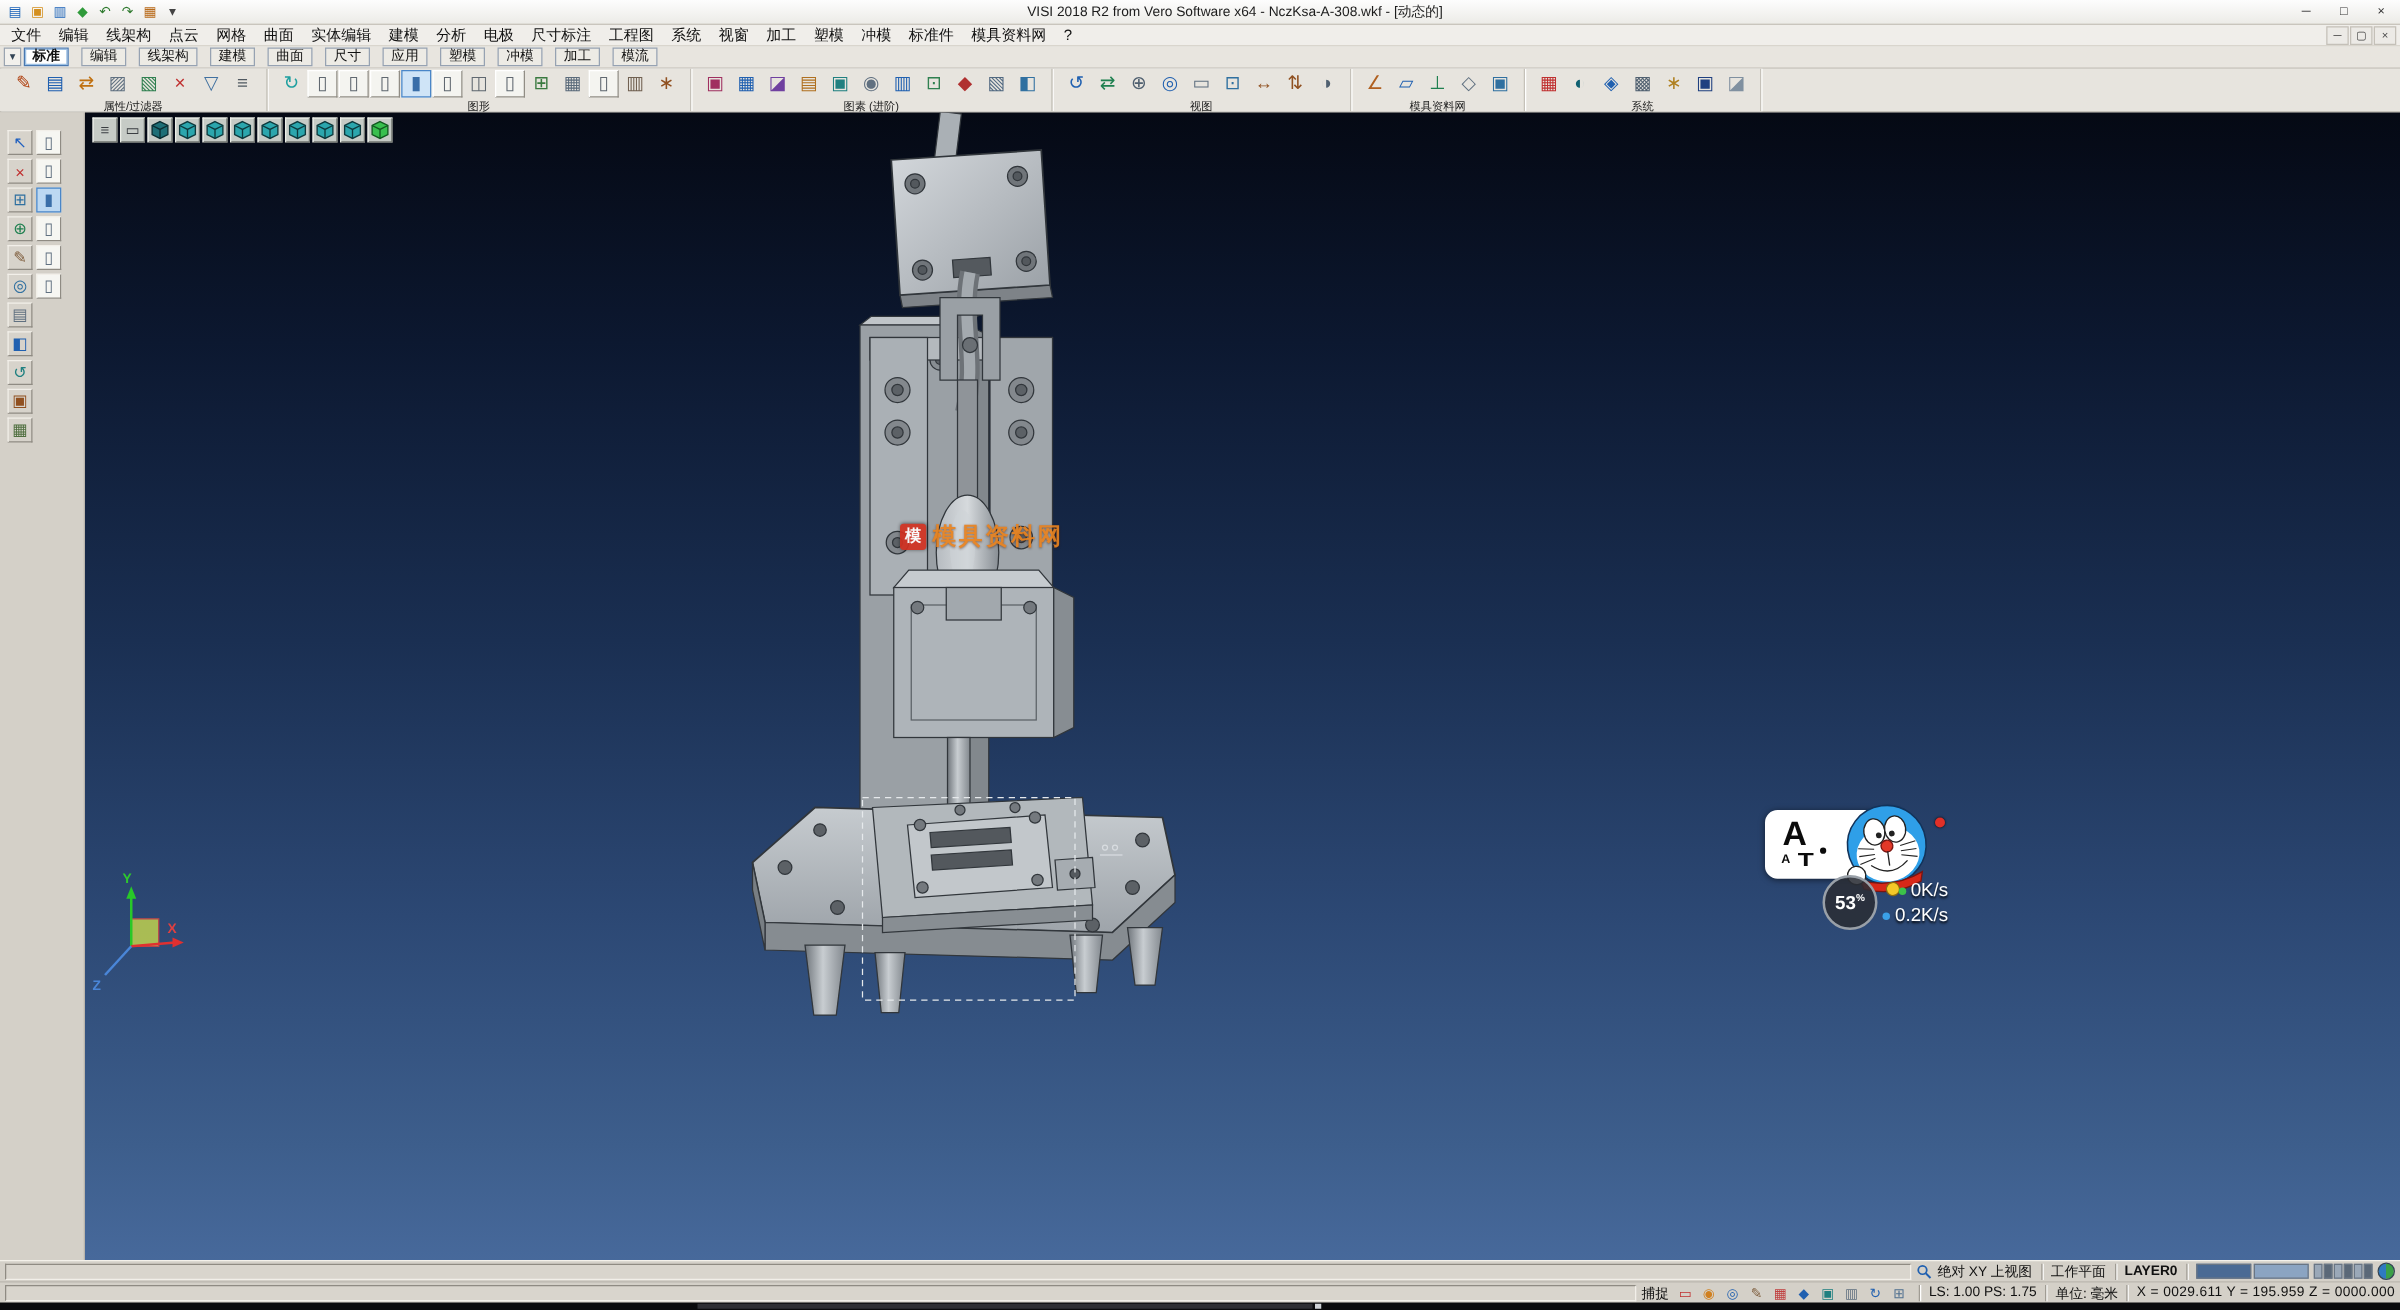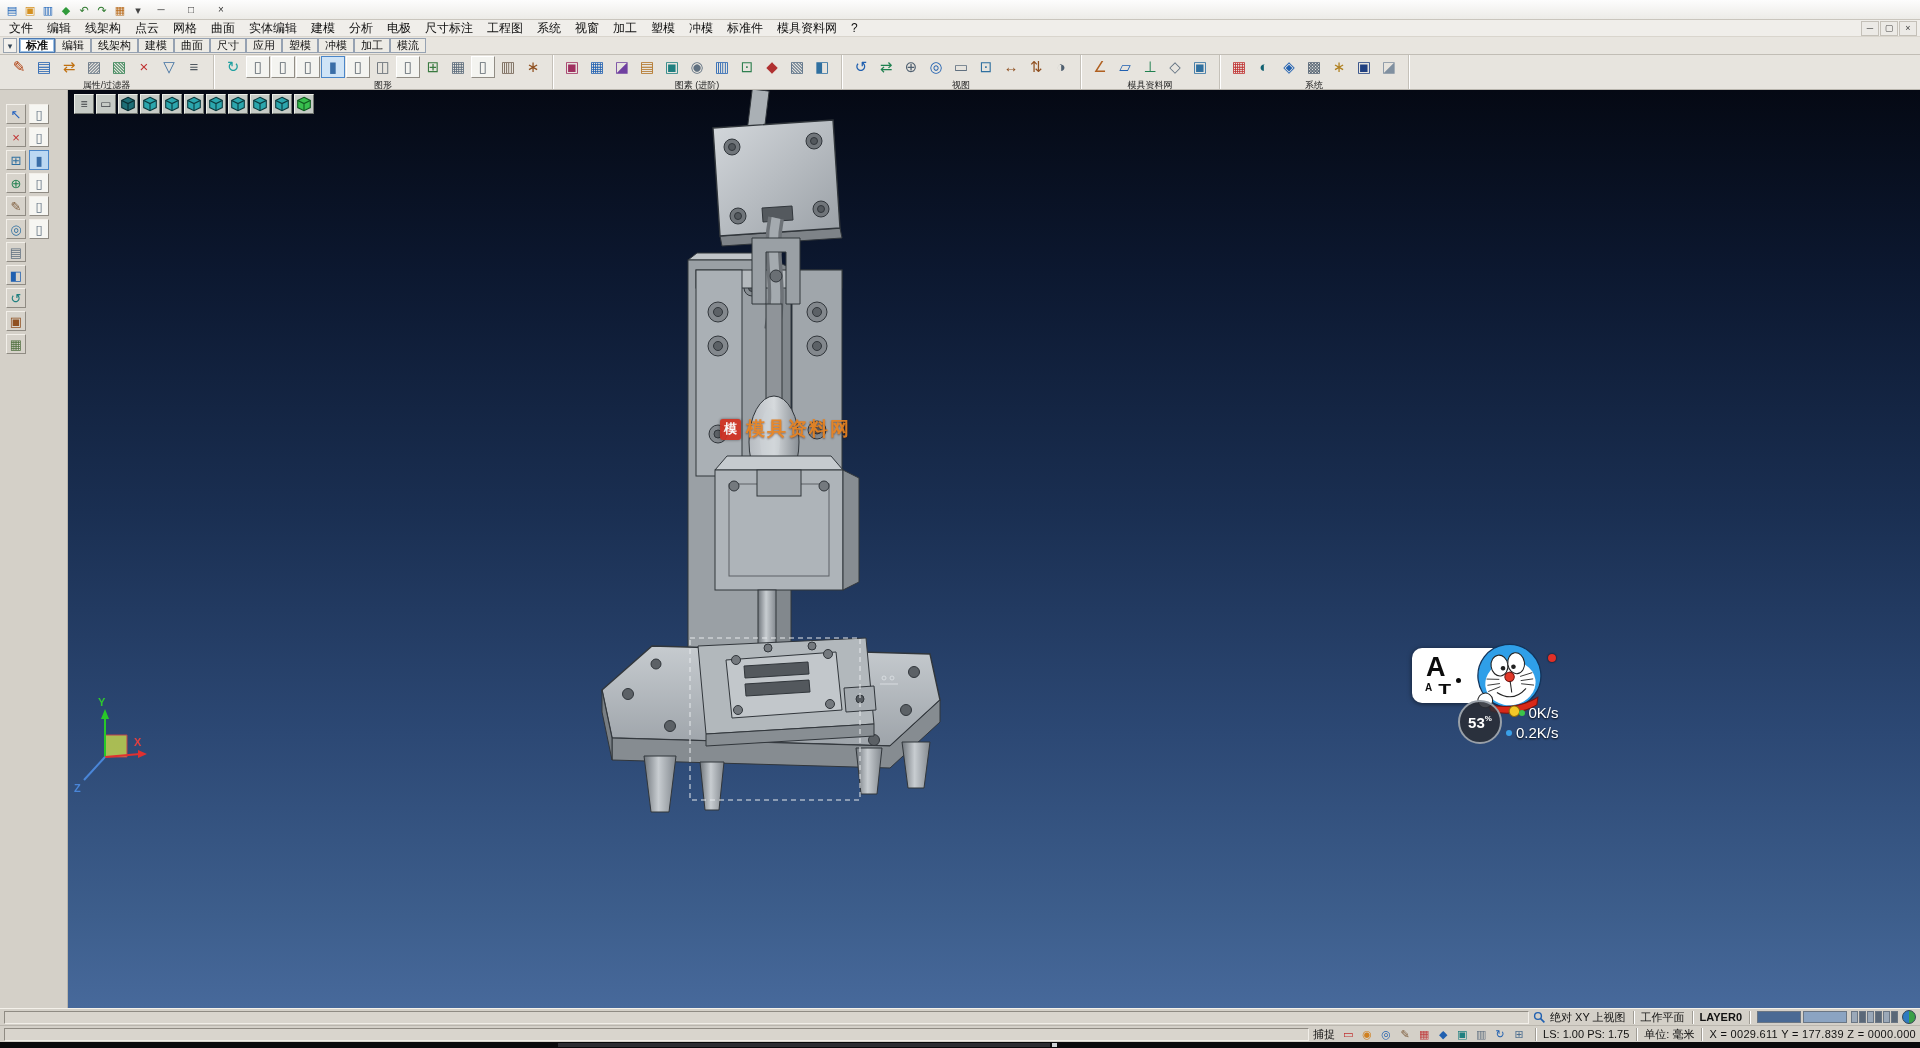"VISI 2018 R2 from Vero" div.title-text { html: none -> <div>VISI 2018 R2 from Vero Software x64 - NczKsa-A-308.wkf - [动态的]</div> }
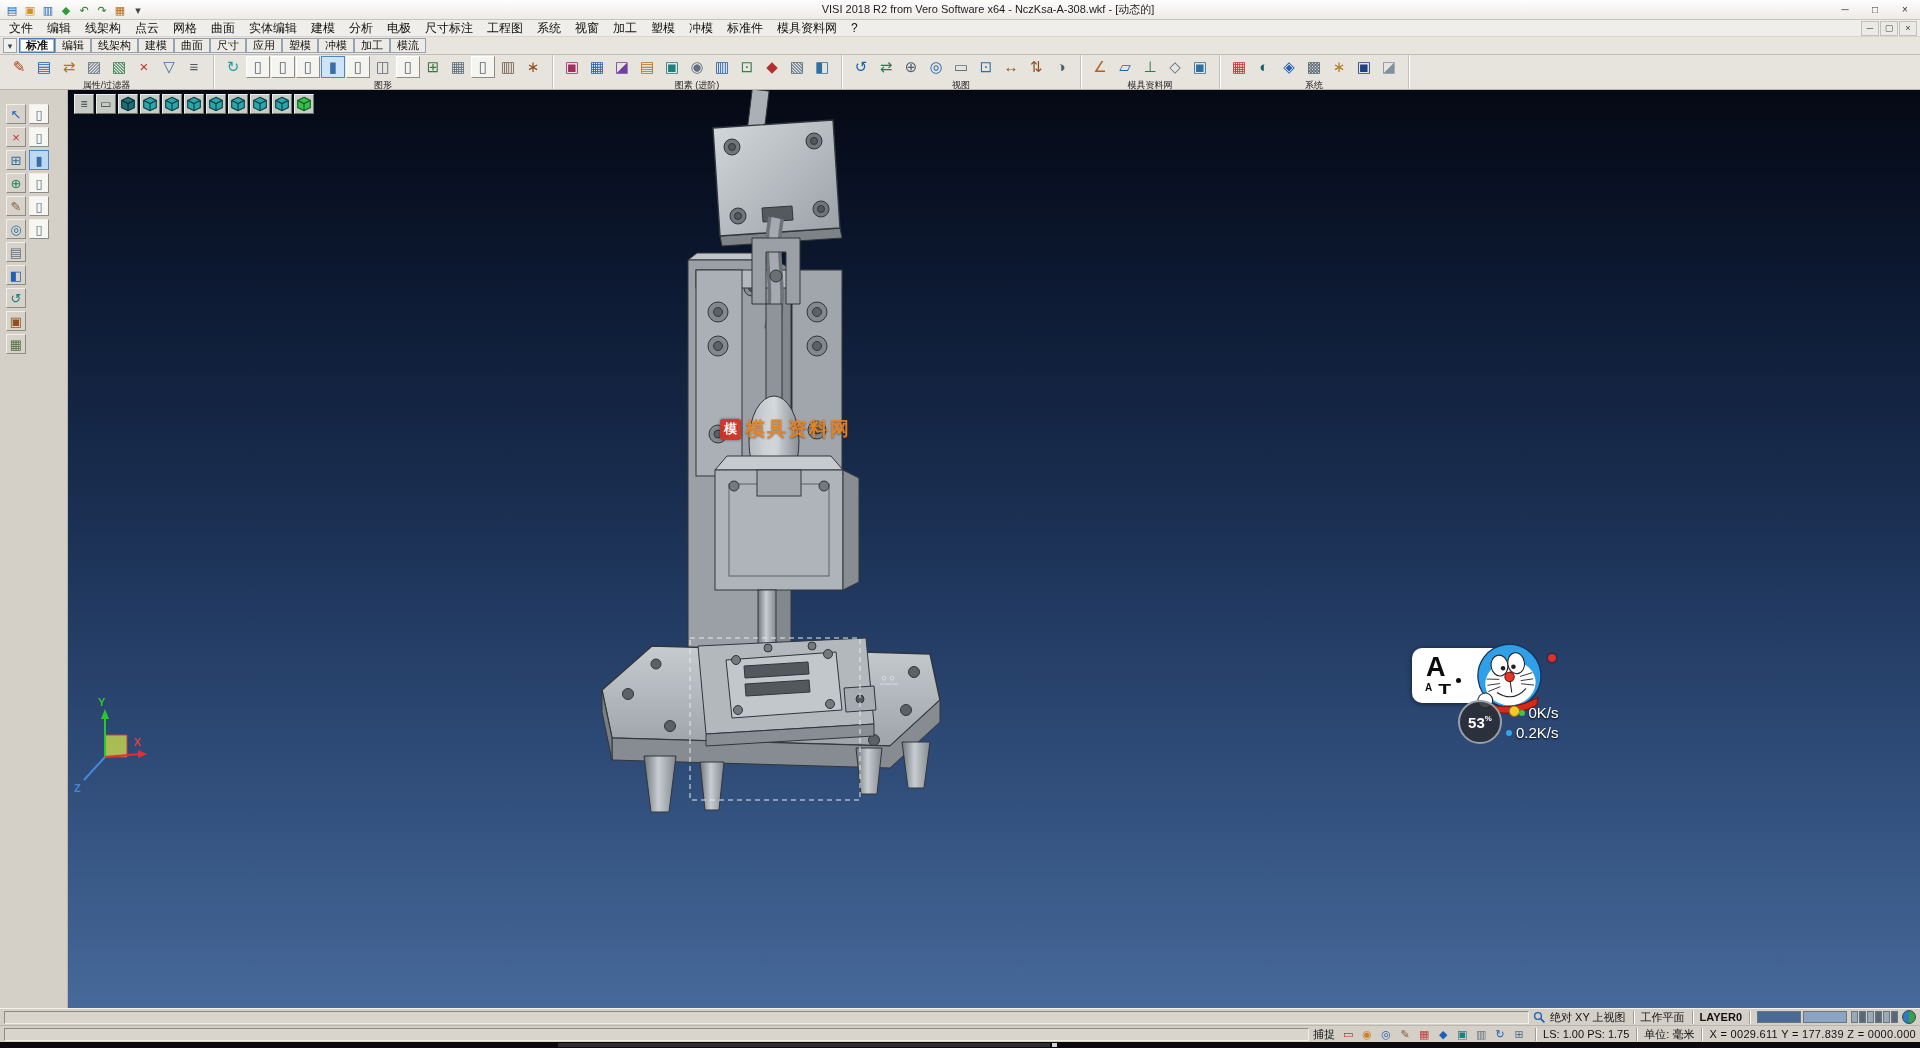"标准" .tabs { gap: 0 -> 10px }
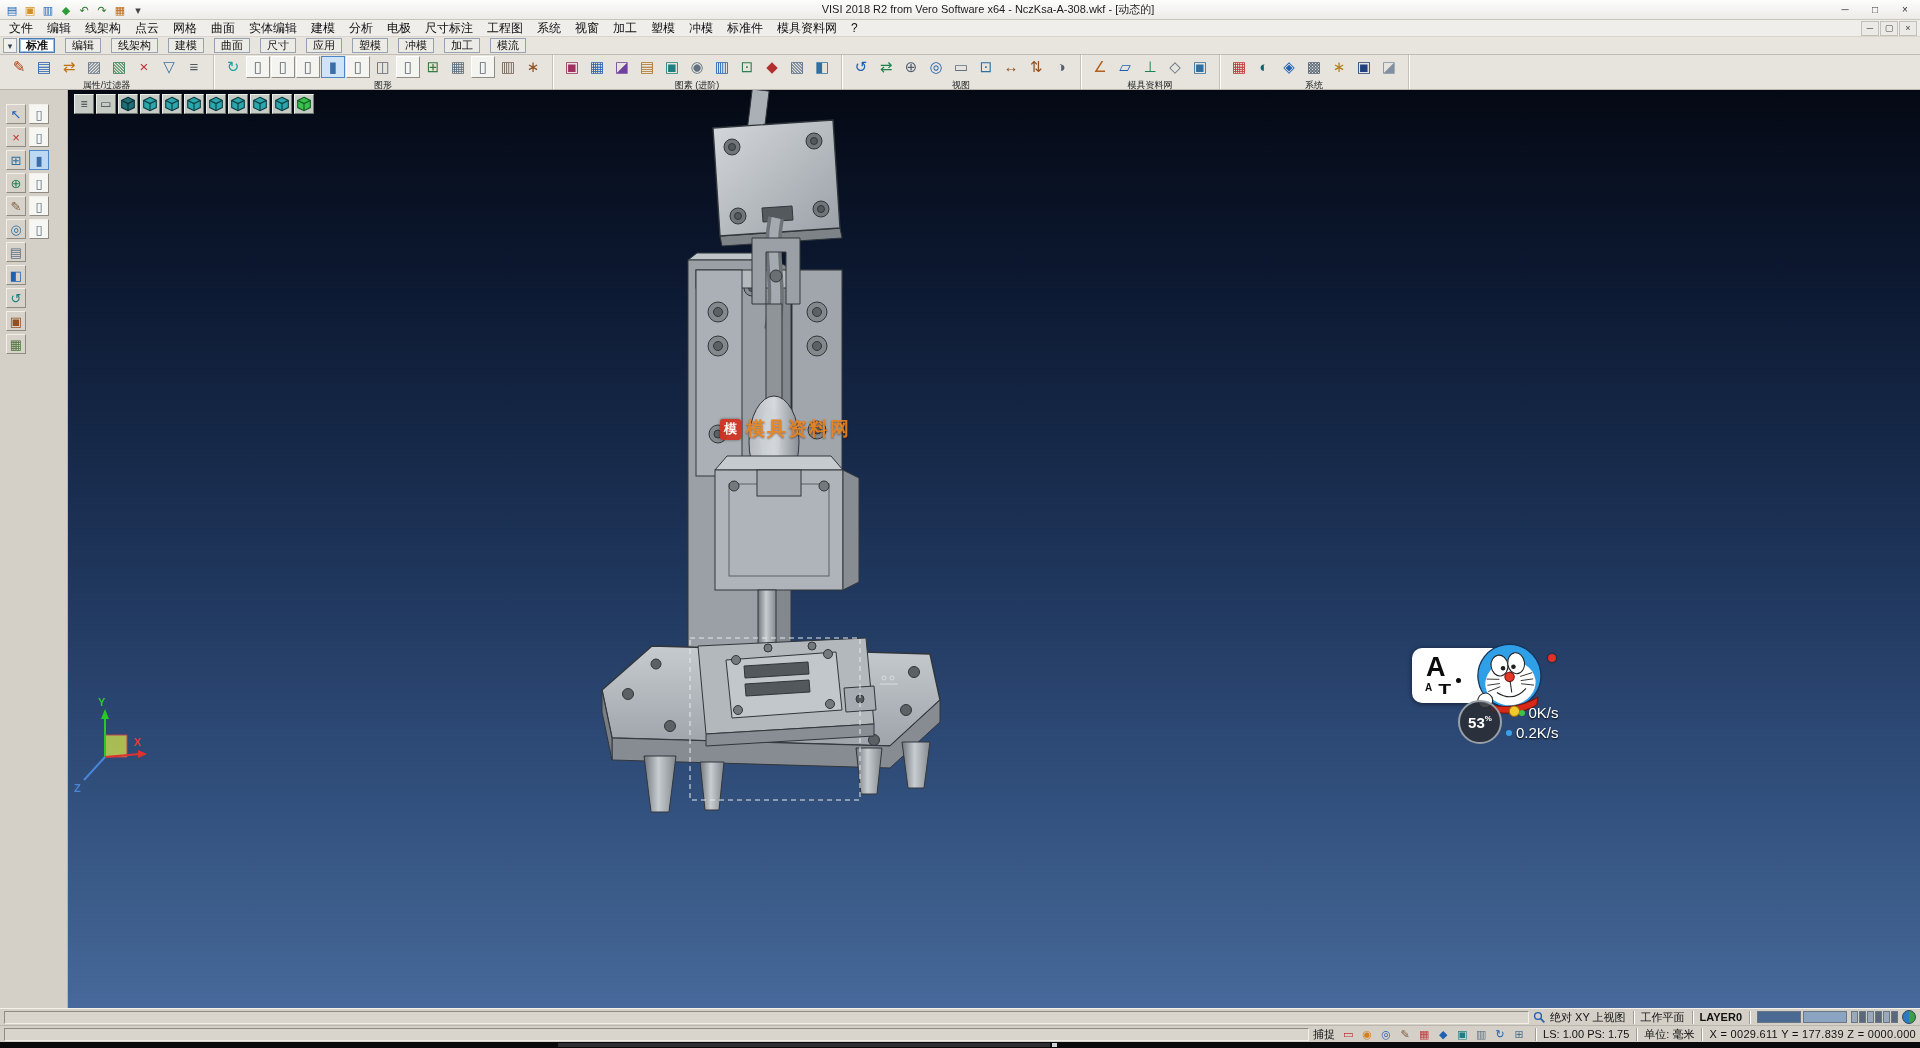"X = 0029.611 Y =" span.s2txt { text: 177.839 -> 195.959 }
